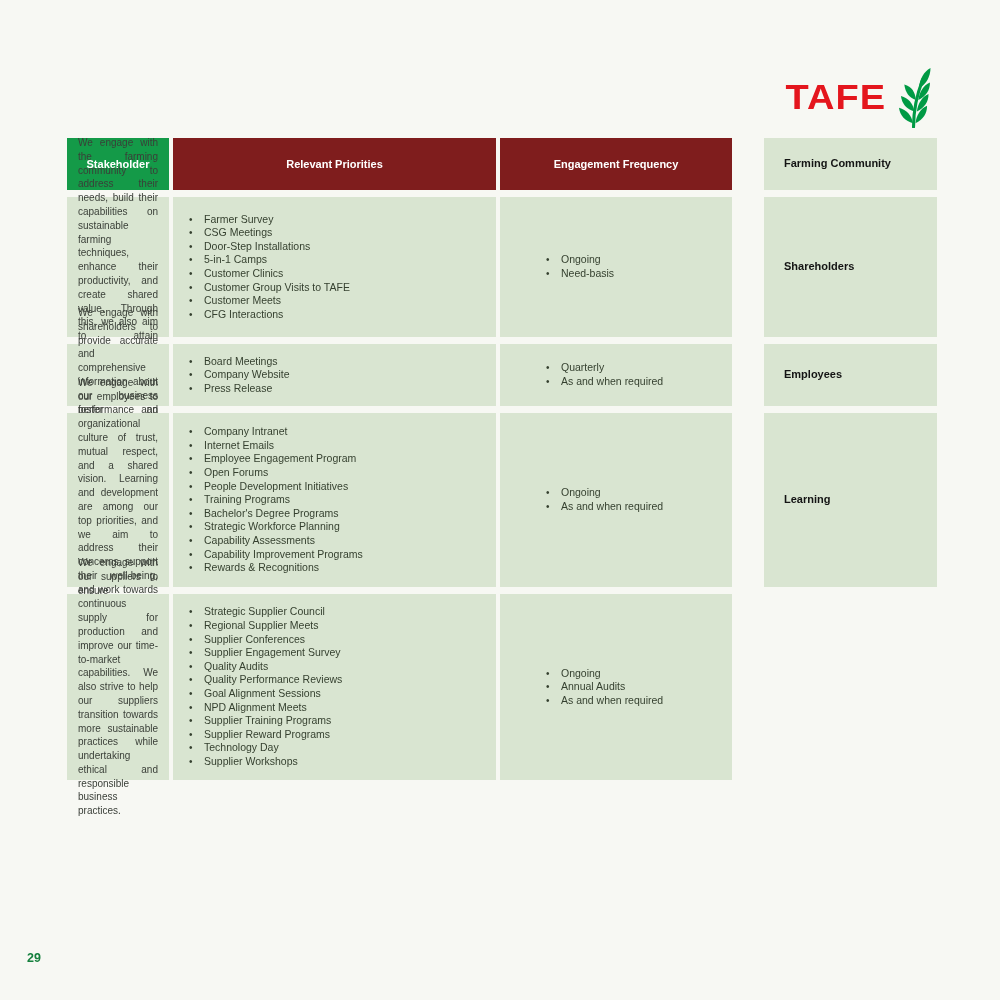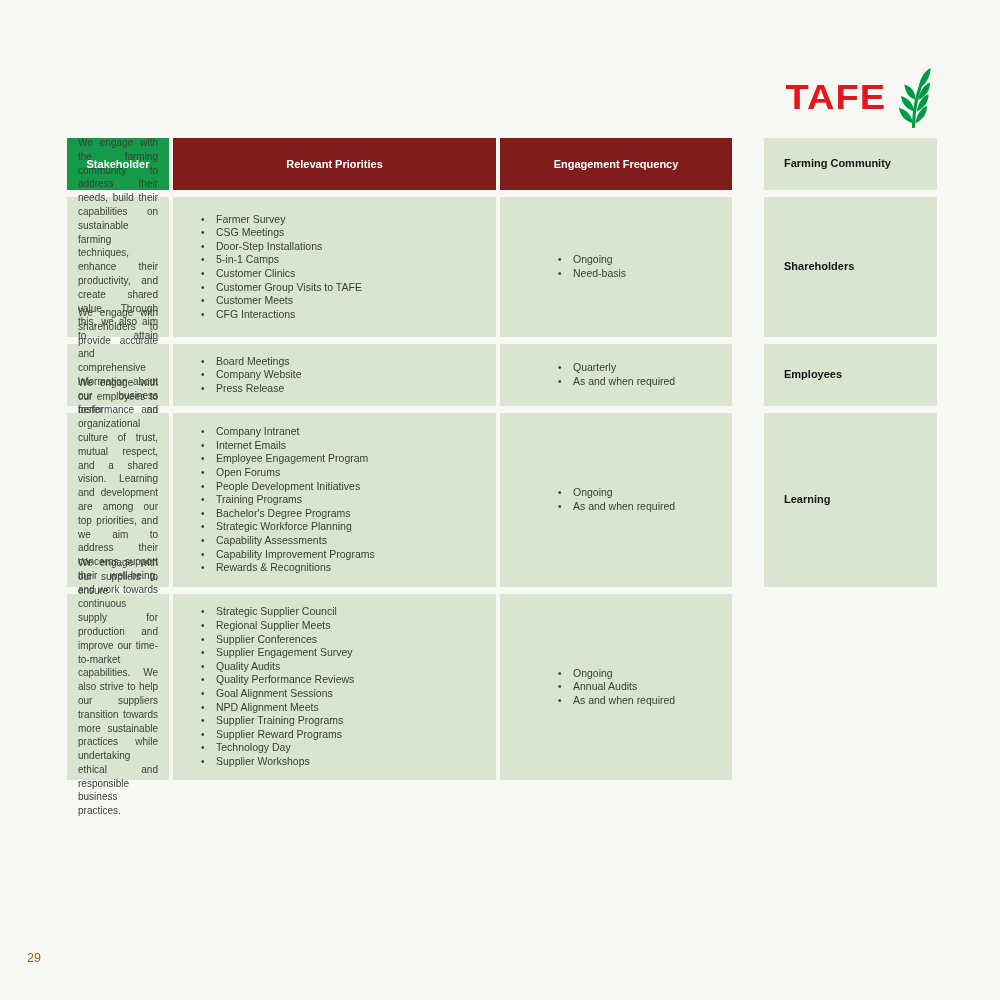"Farmer Survey" ul.blist { margin: 12px -> 0 }
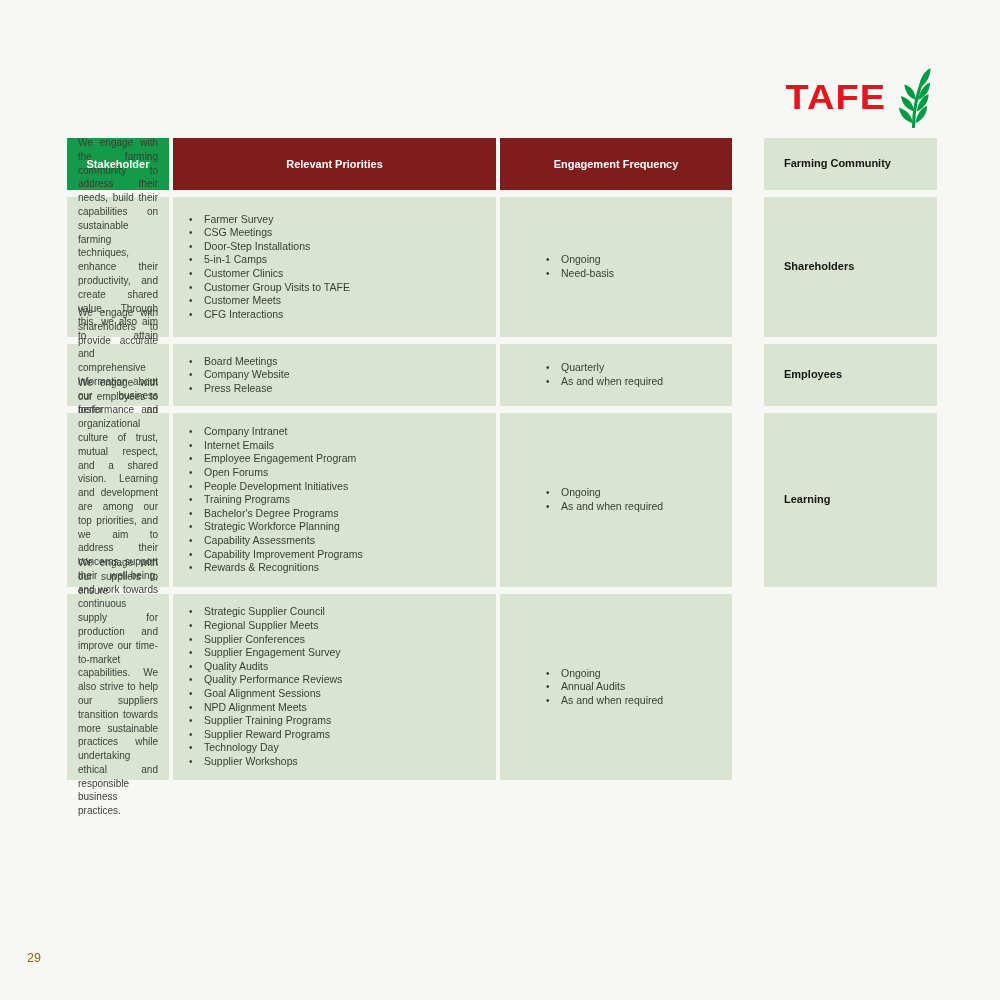"29" .page-number { color: #a16207 -> #15803d; font-weight: normal -> bold }
